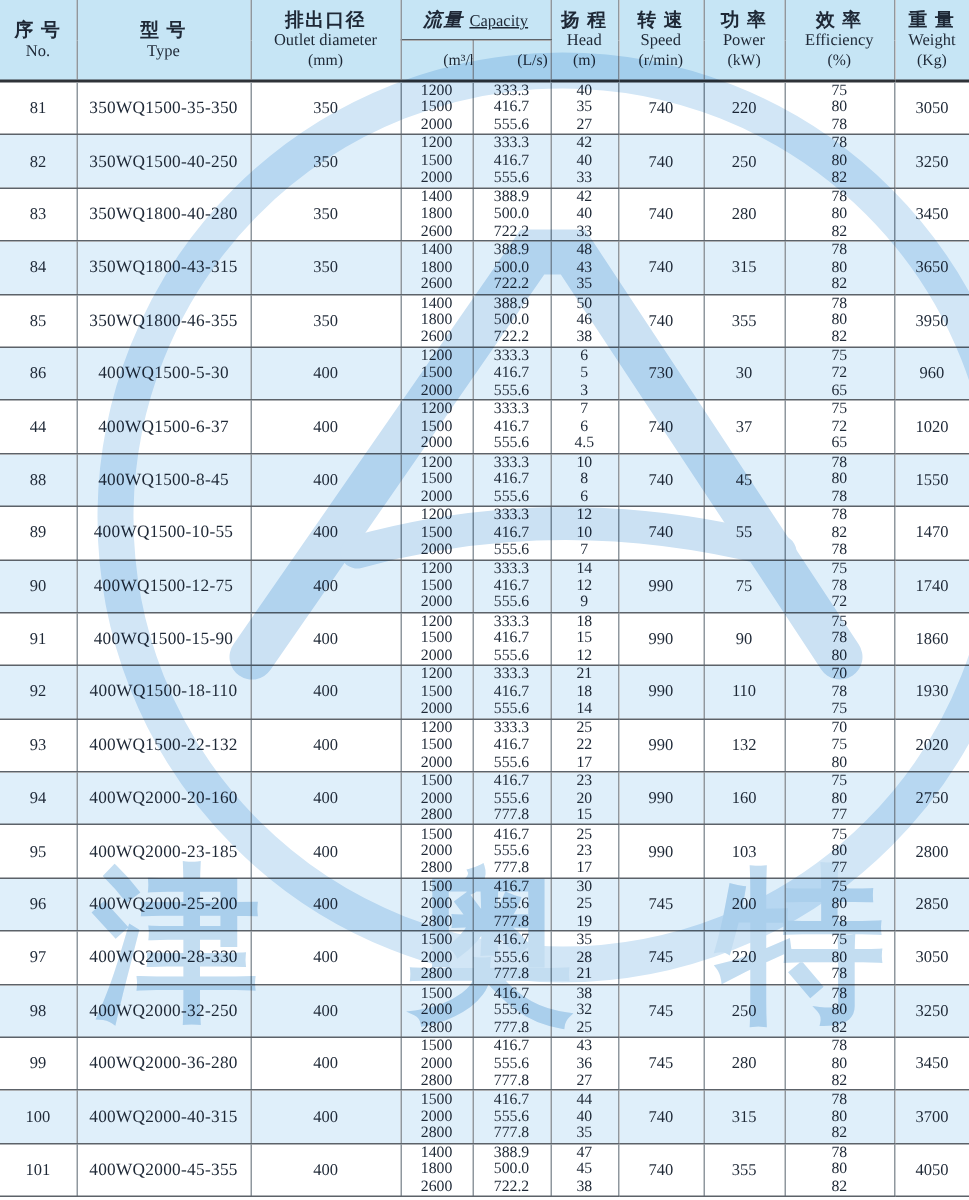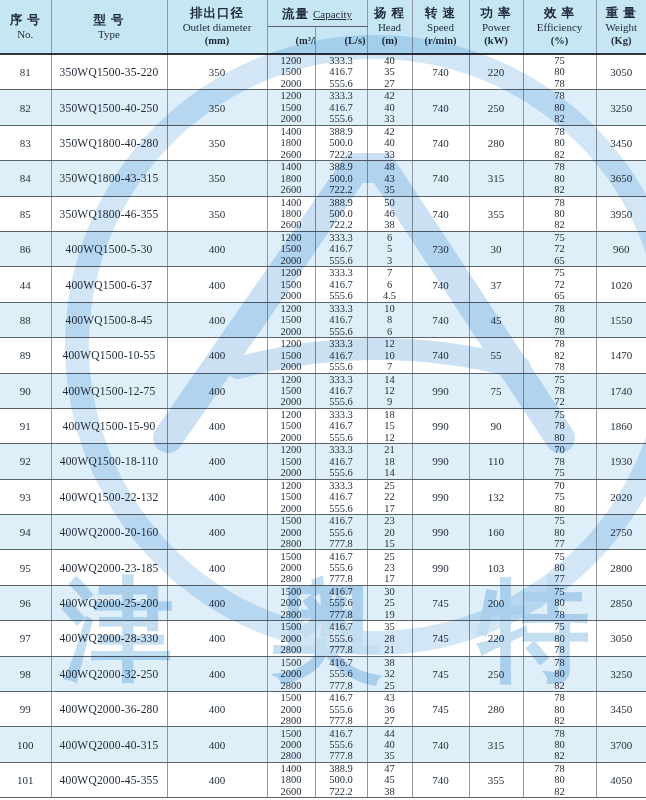"流量" .cap-title .zh { font-style: none -> italic }
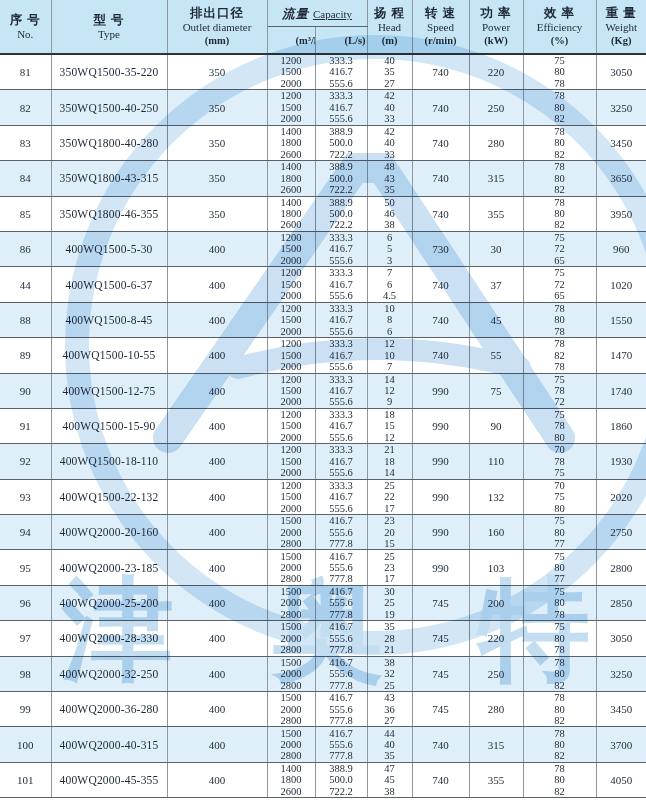"(mm)" .unit { font-weight: bold -> none }
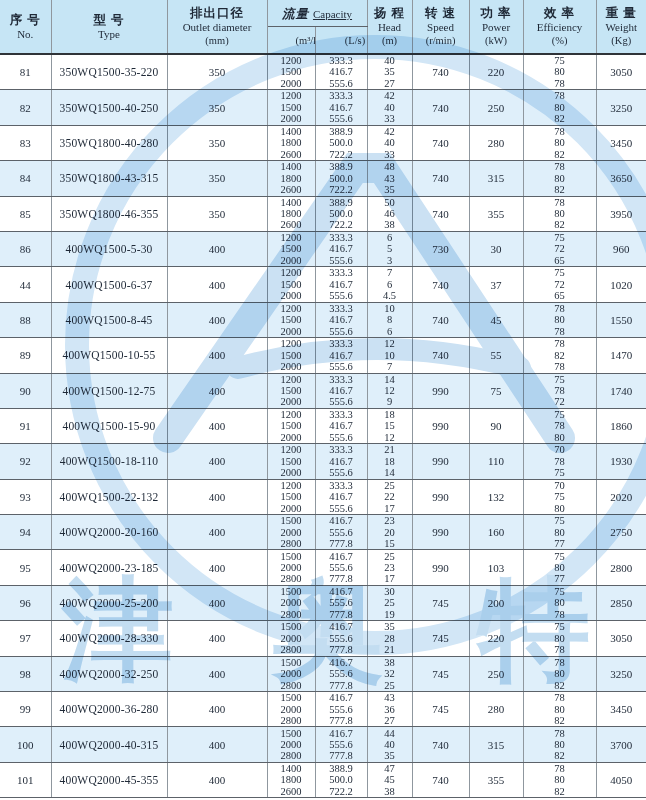"350WQ1500-35-220" td.type-cell { text: 350WQ1500-35-220 -> 350WQ1500-35-350 }
